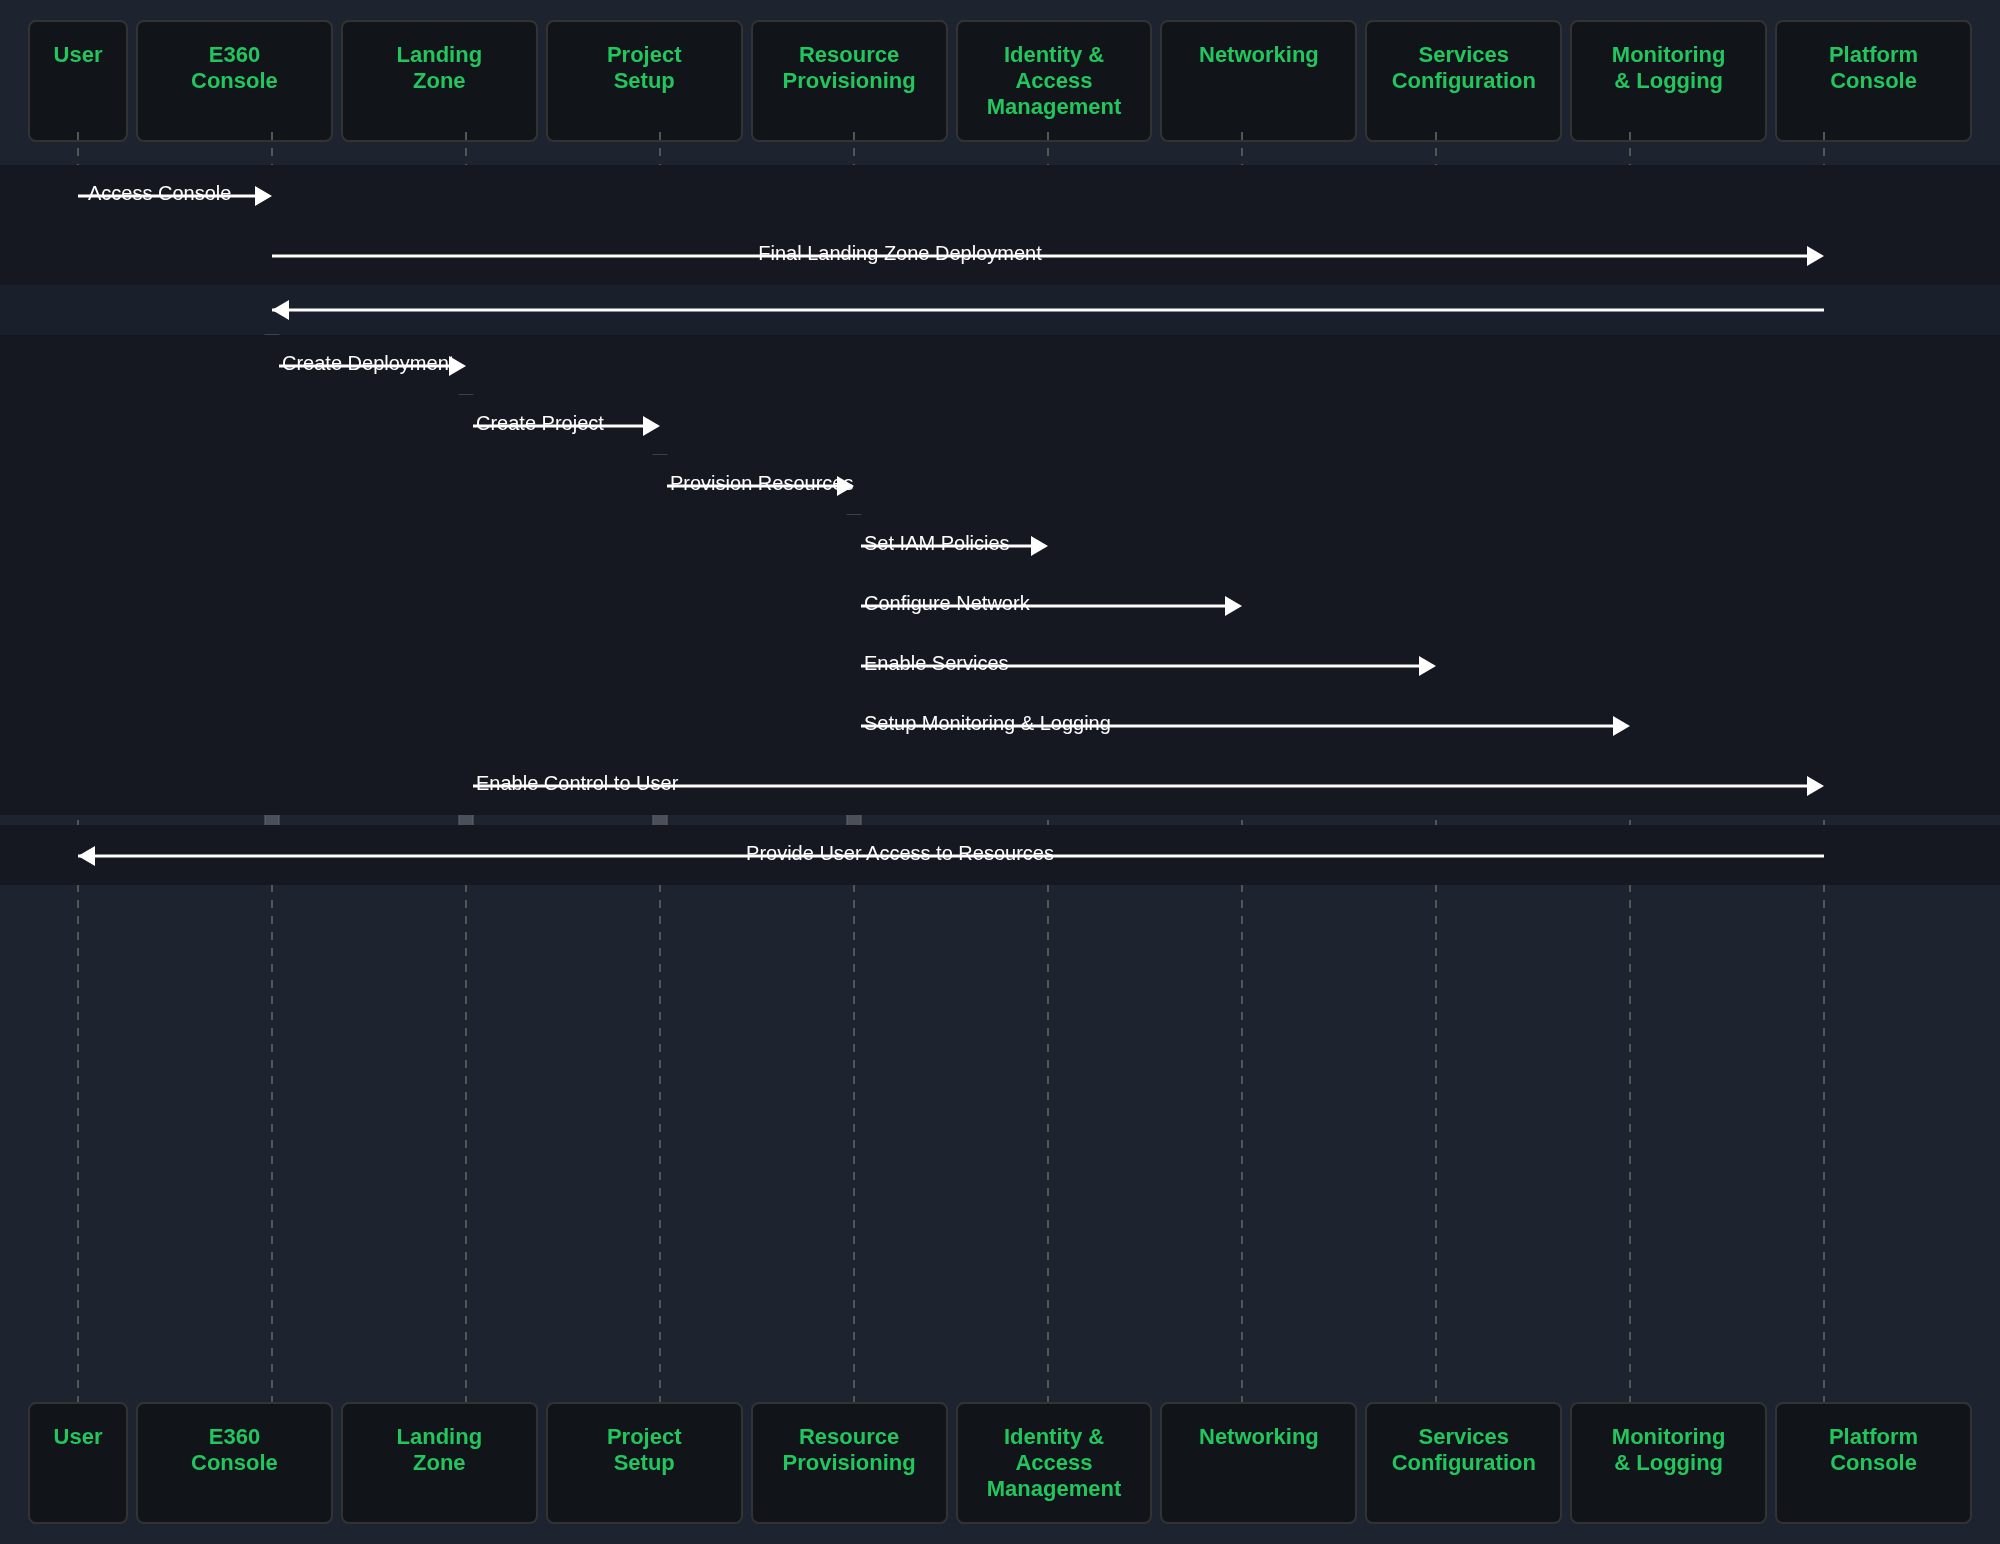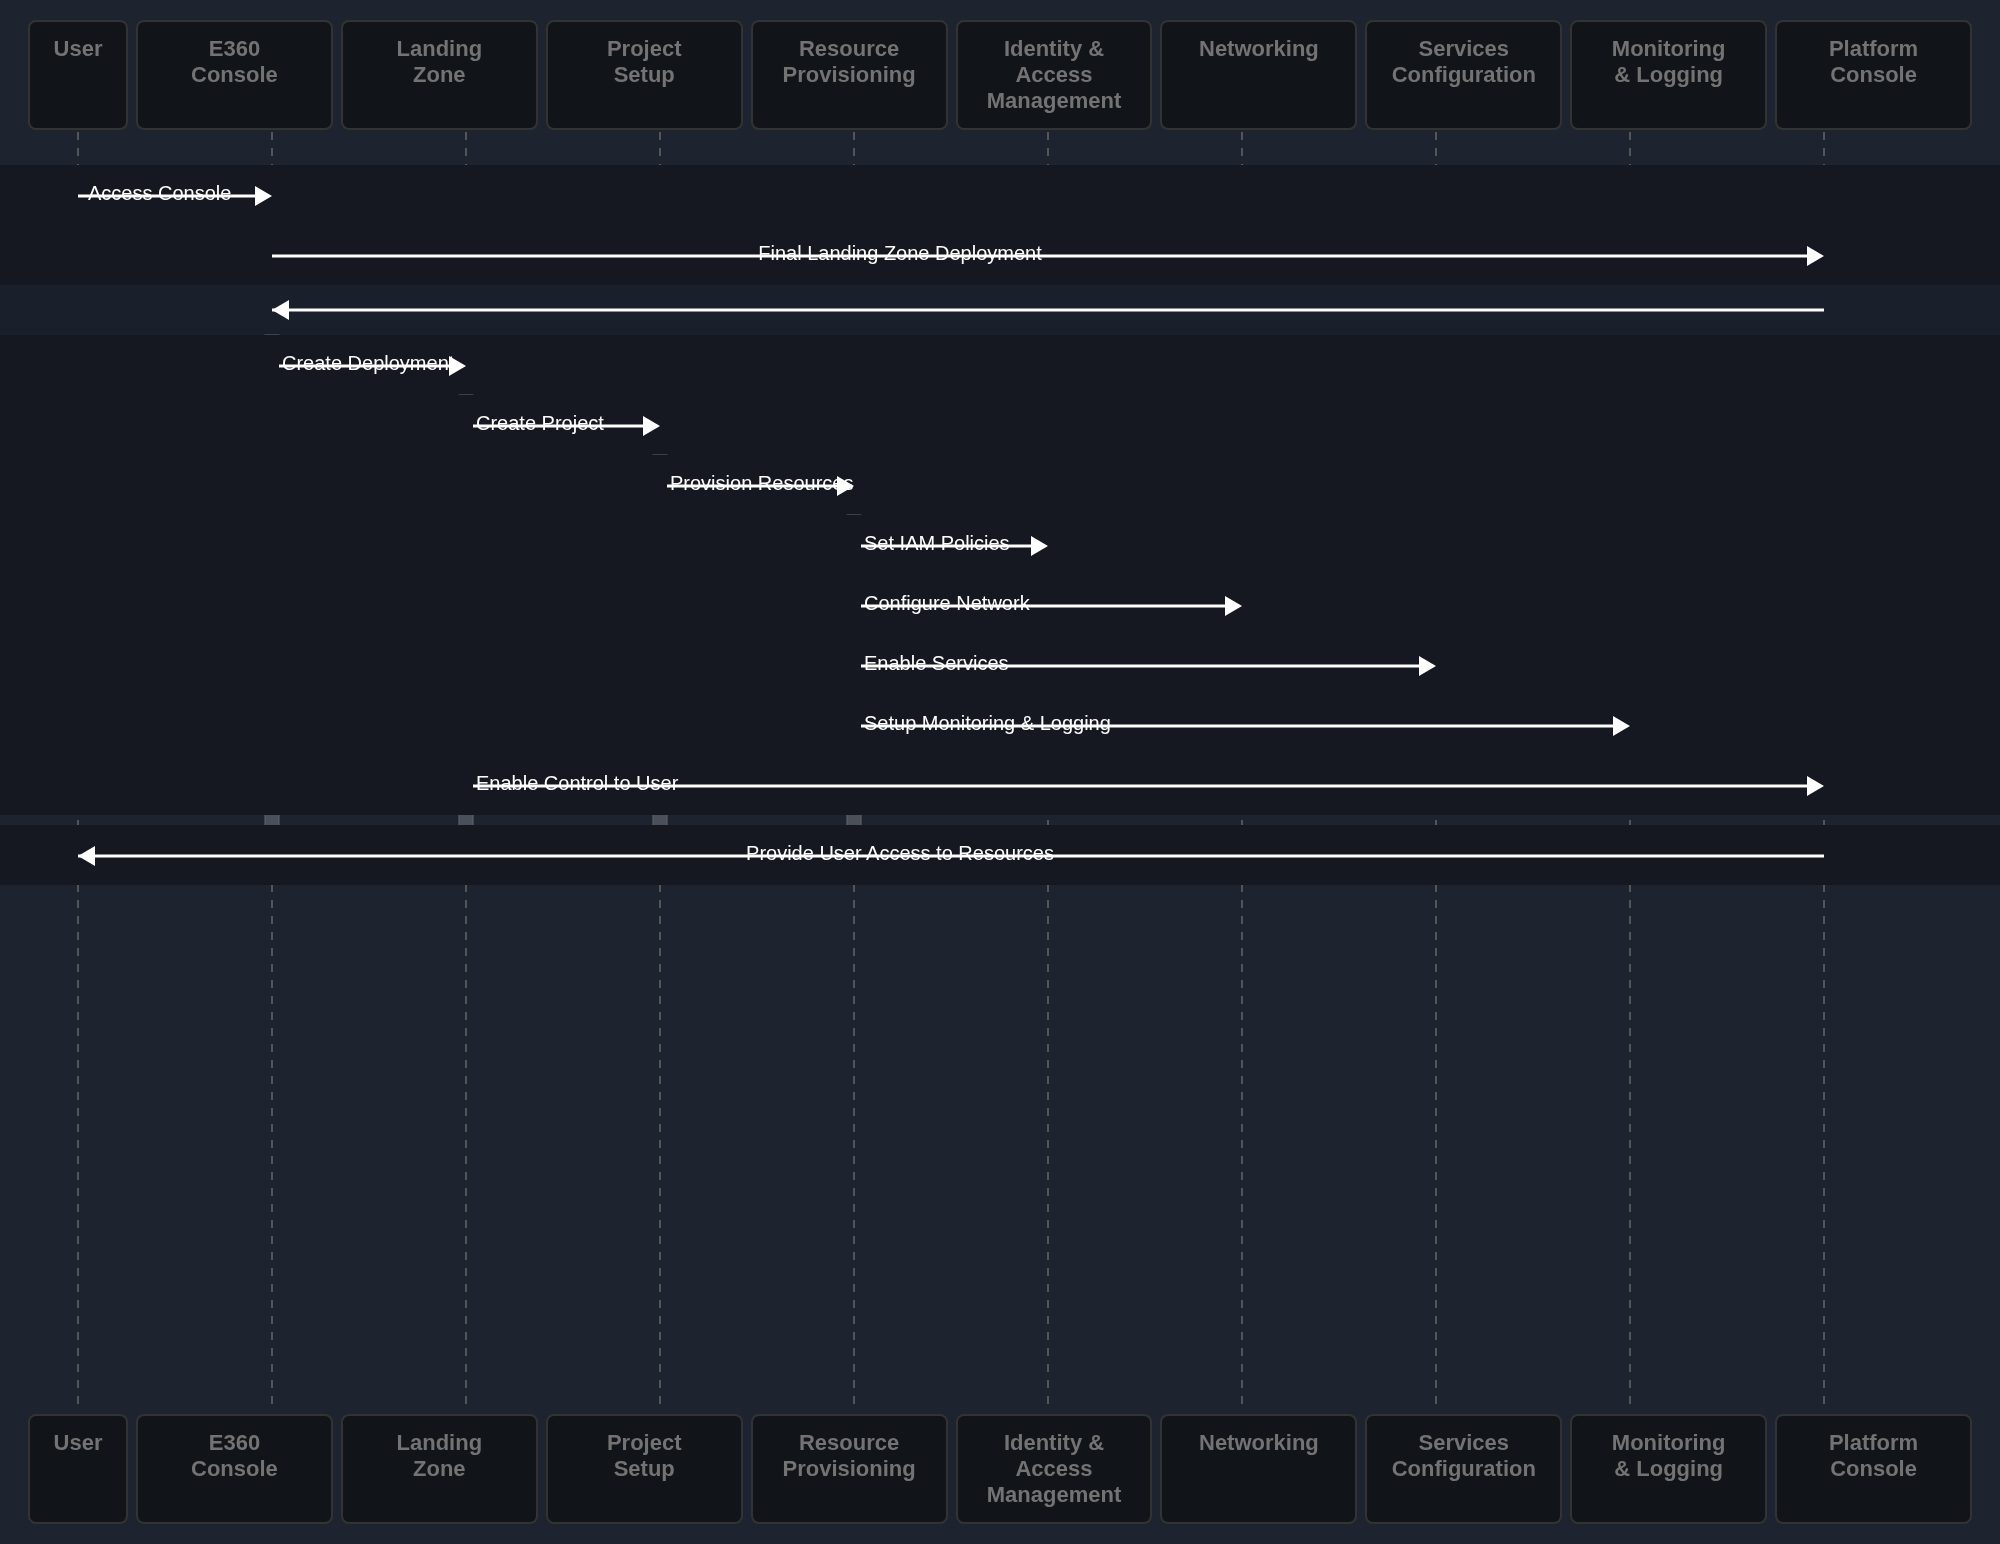"User" .participant-box { color: #737373 -> #22c55e; padding: 14px 10px -> 20px 10px }
